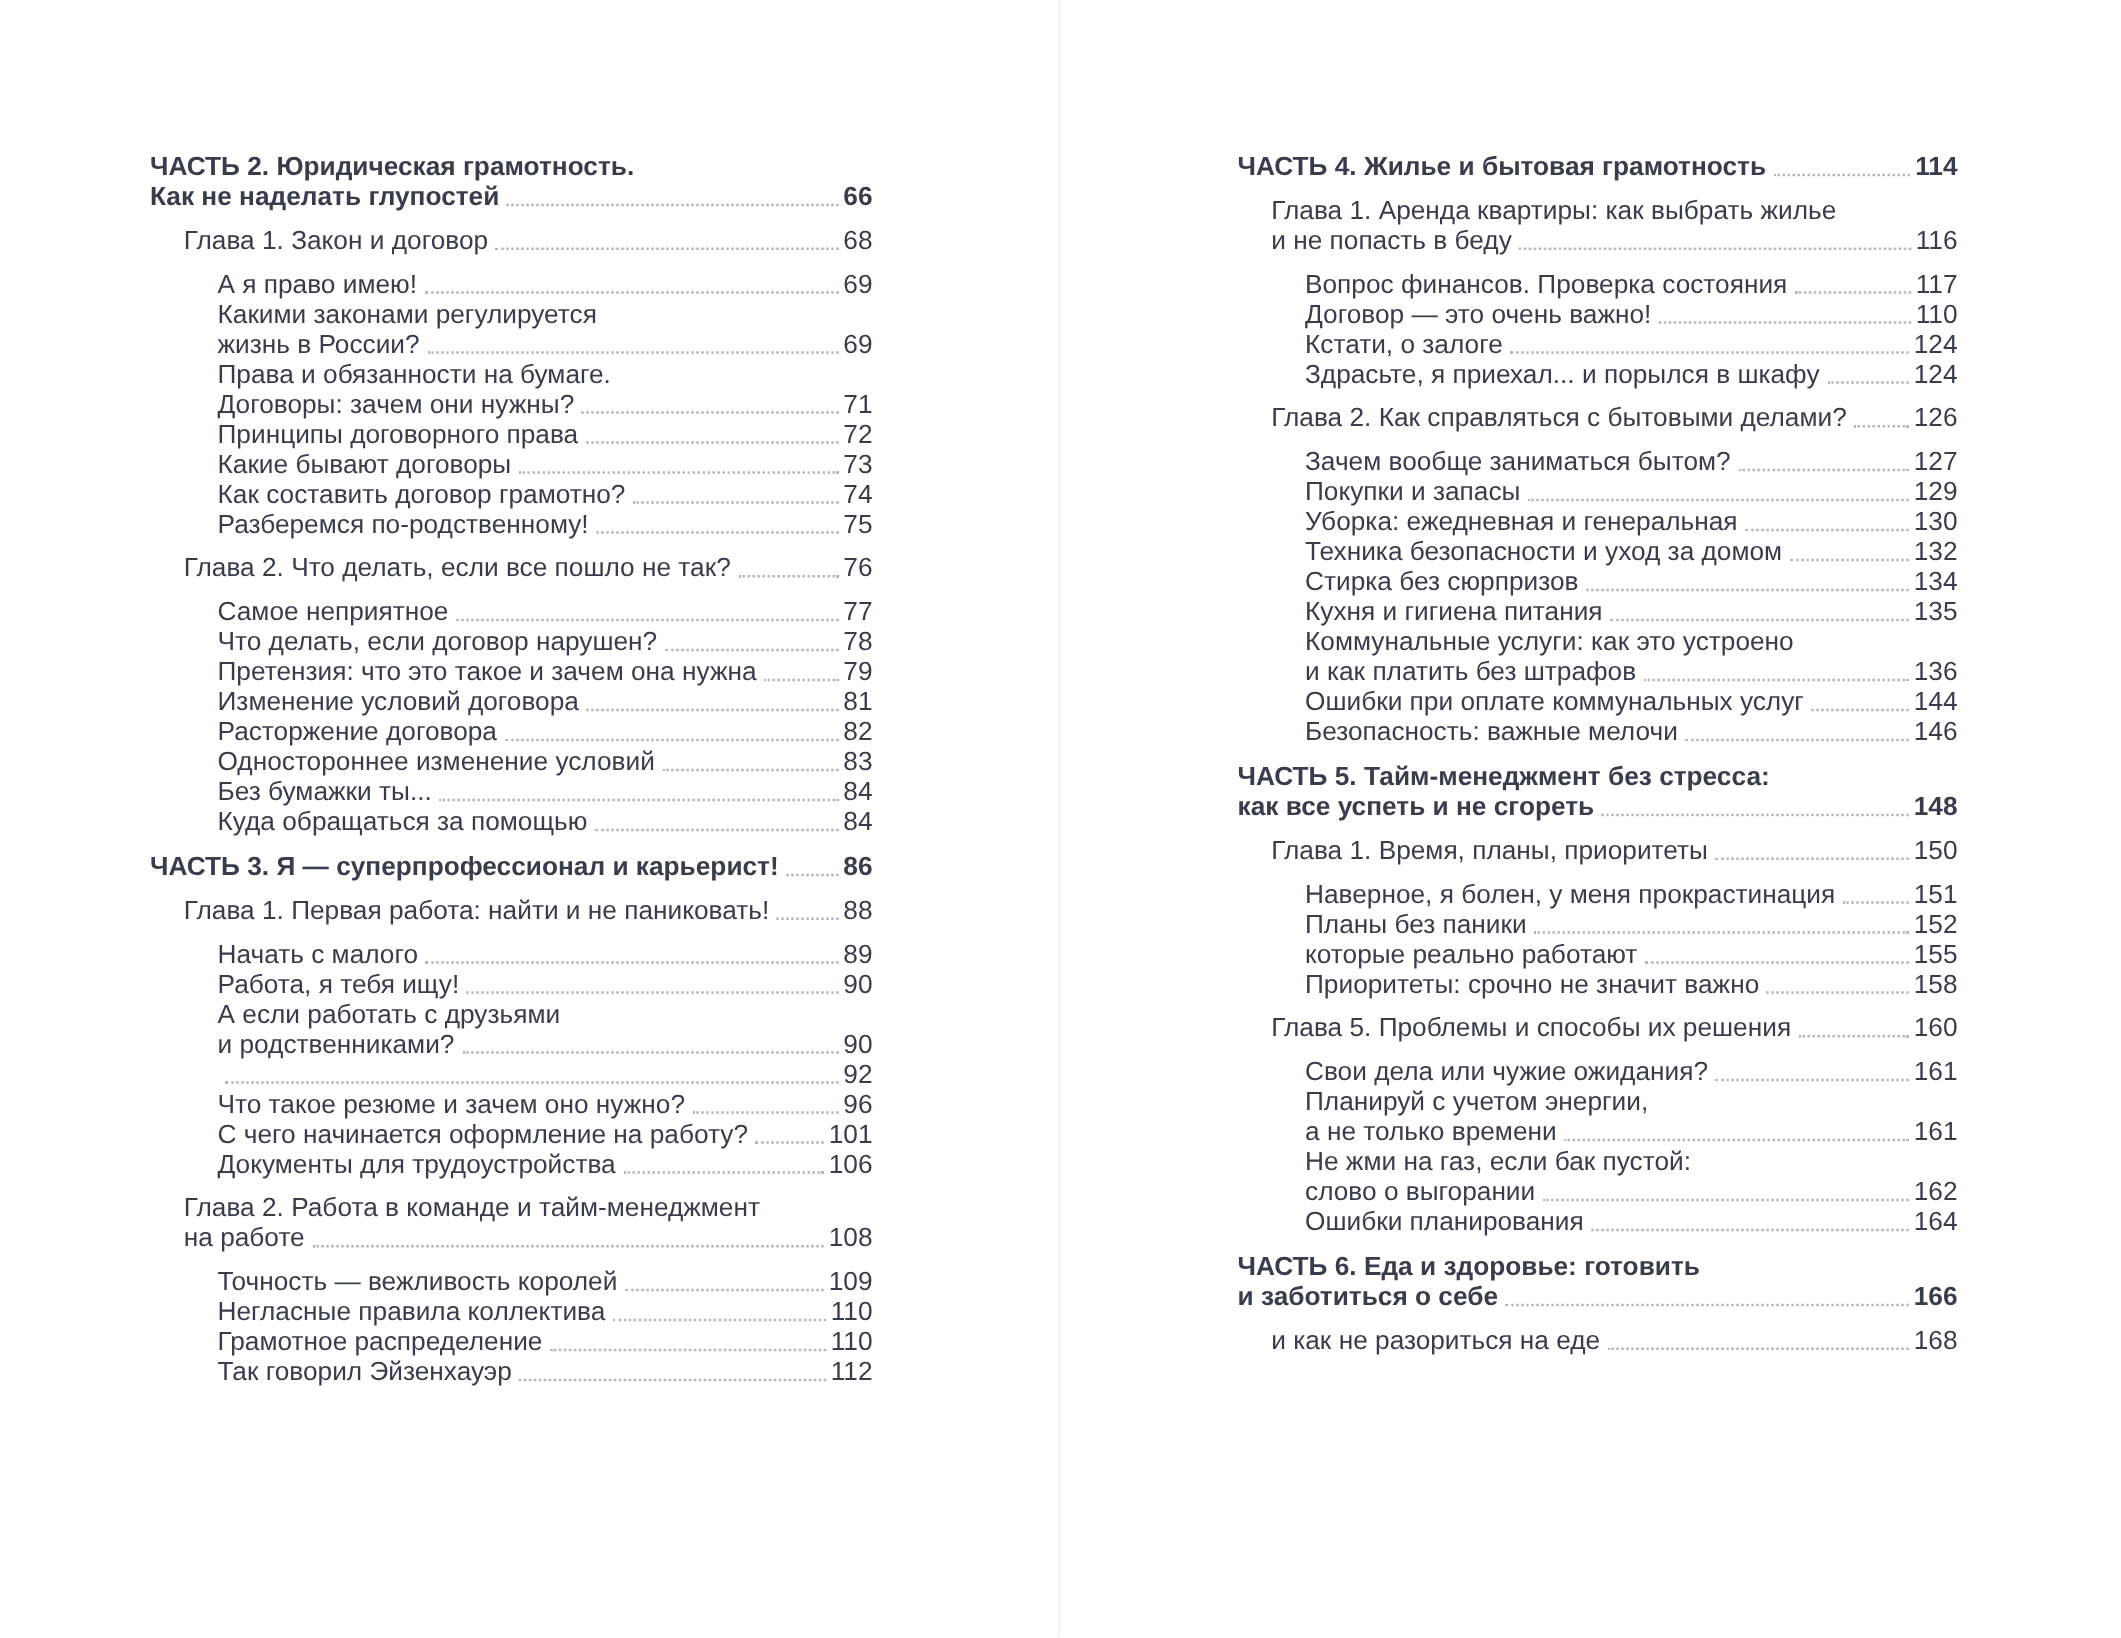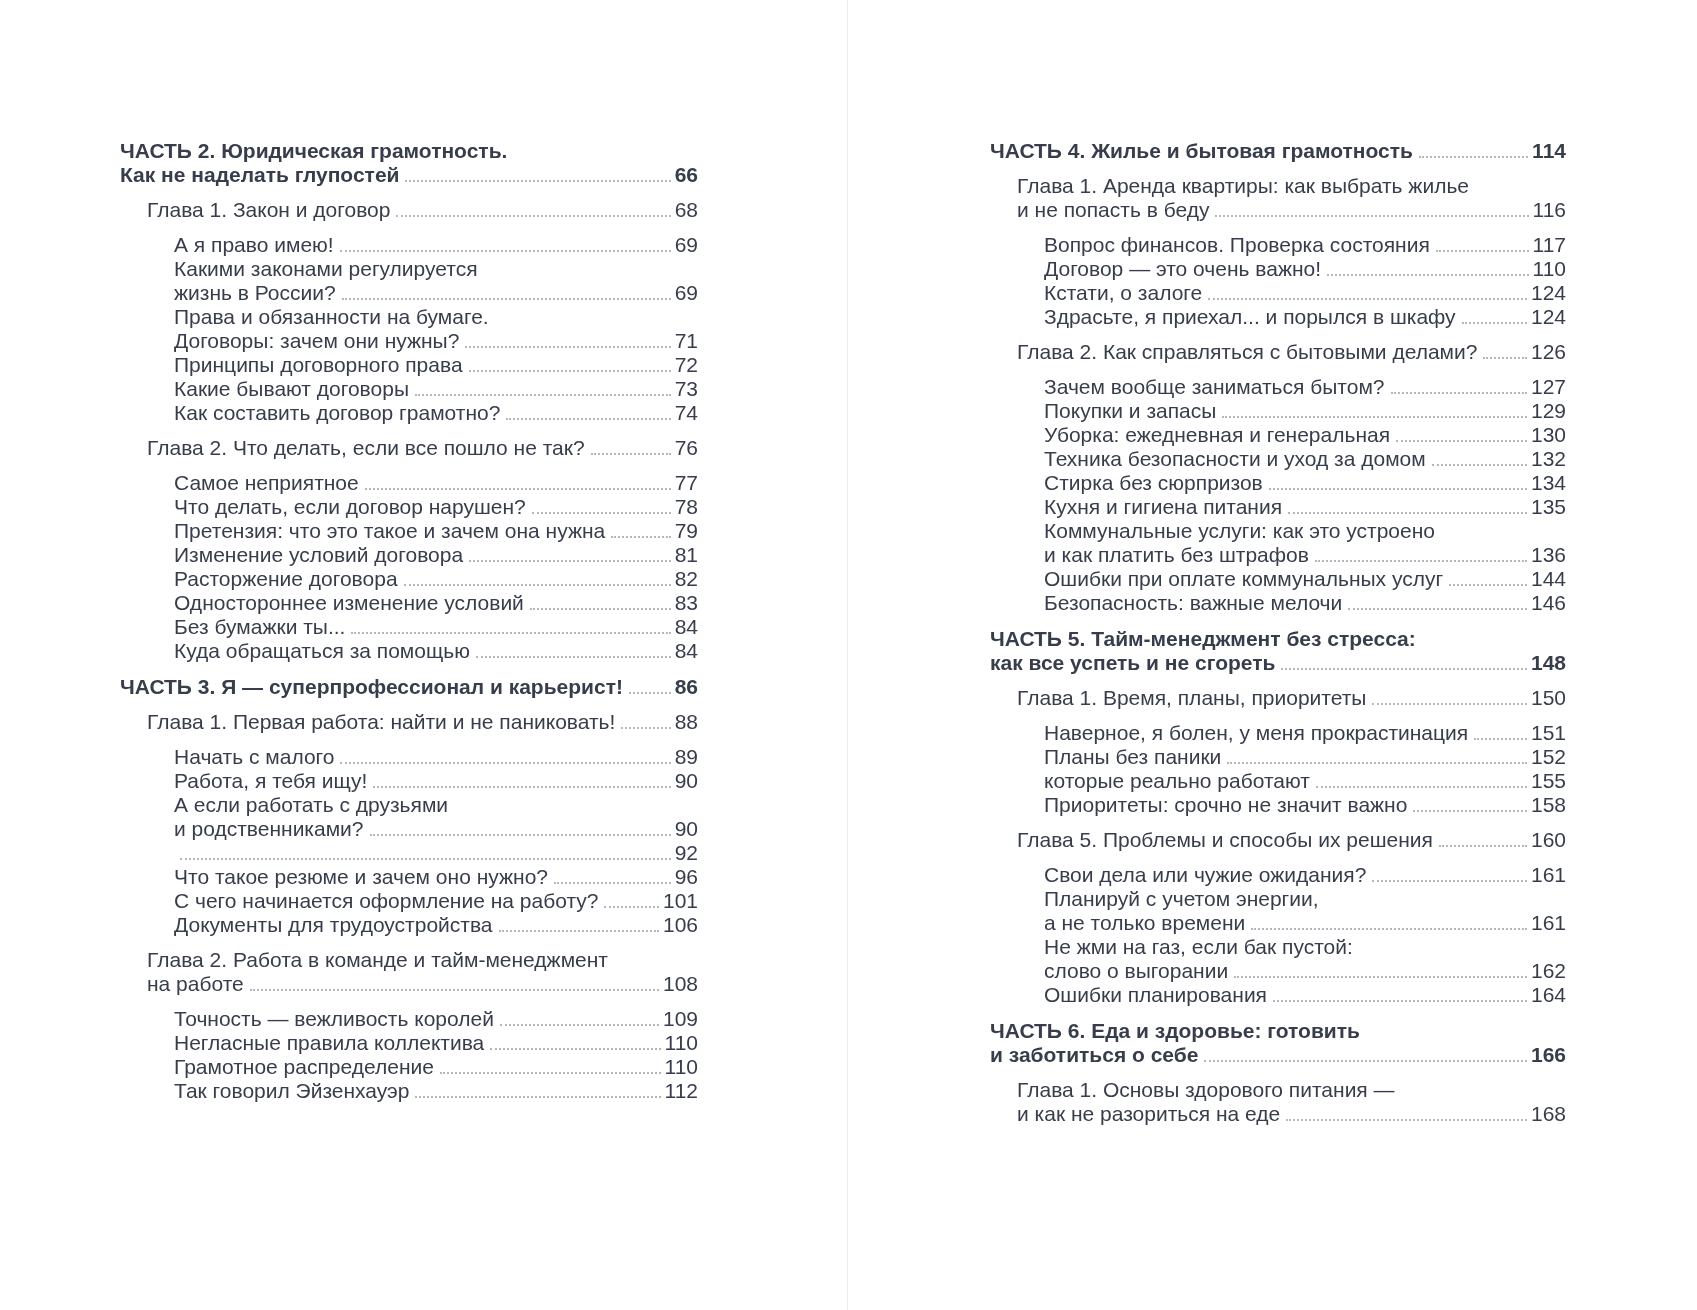"ЧАСТЬ 2. Юридическая грамотность." .col > .part:first-child { margin-top: 17px -> 0 }
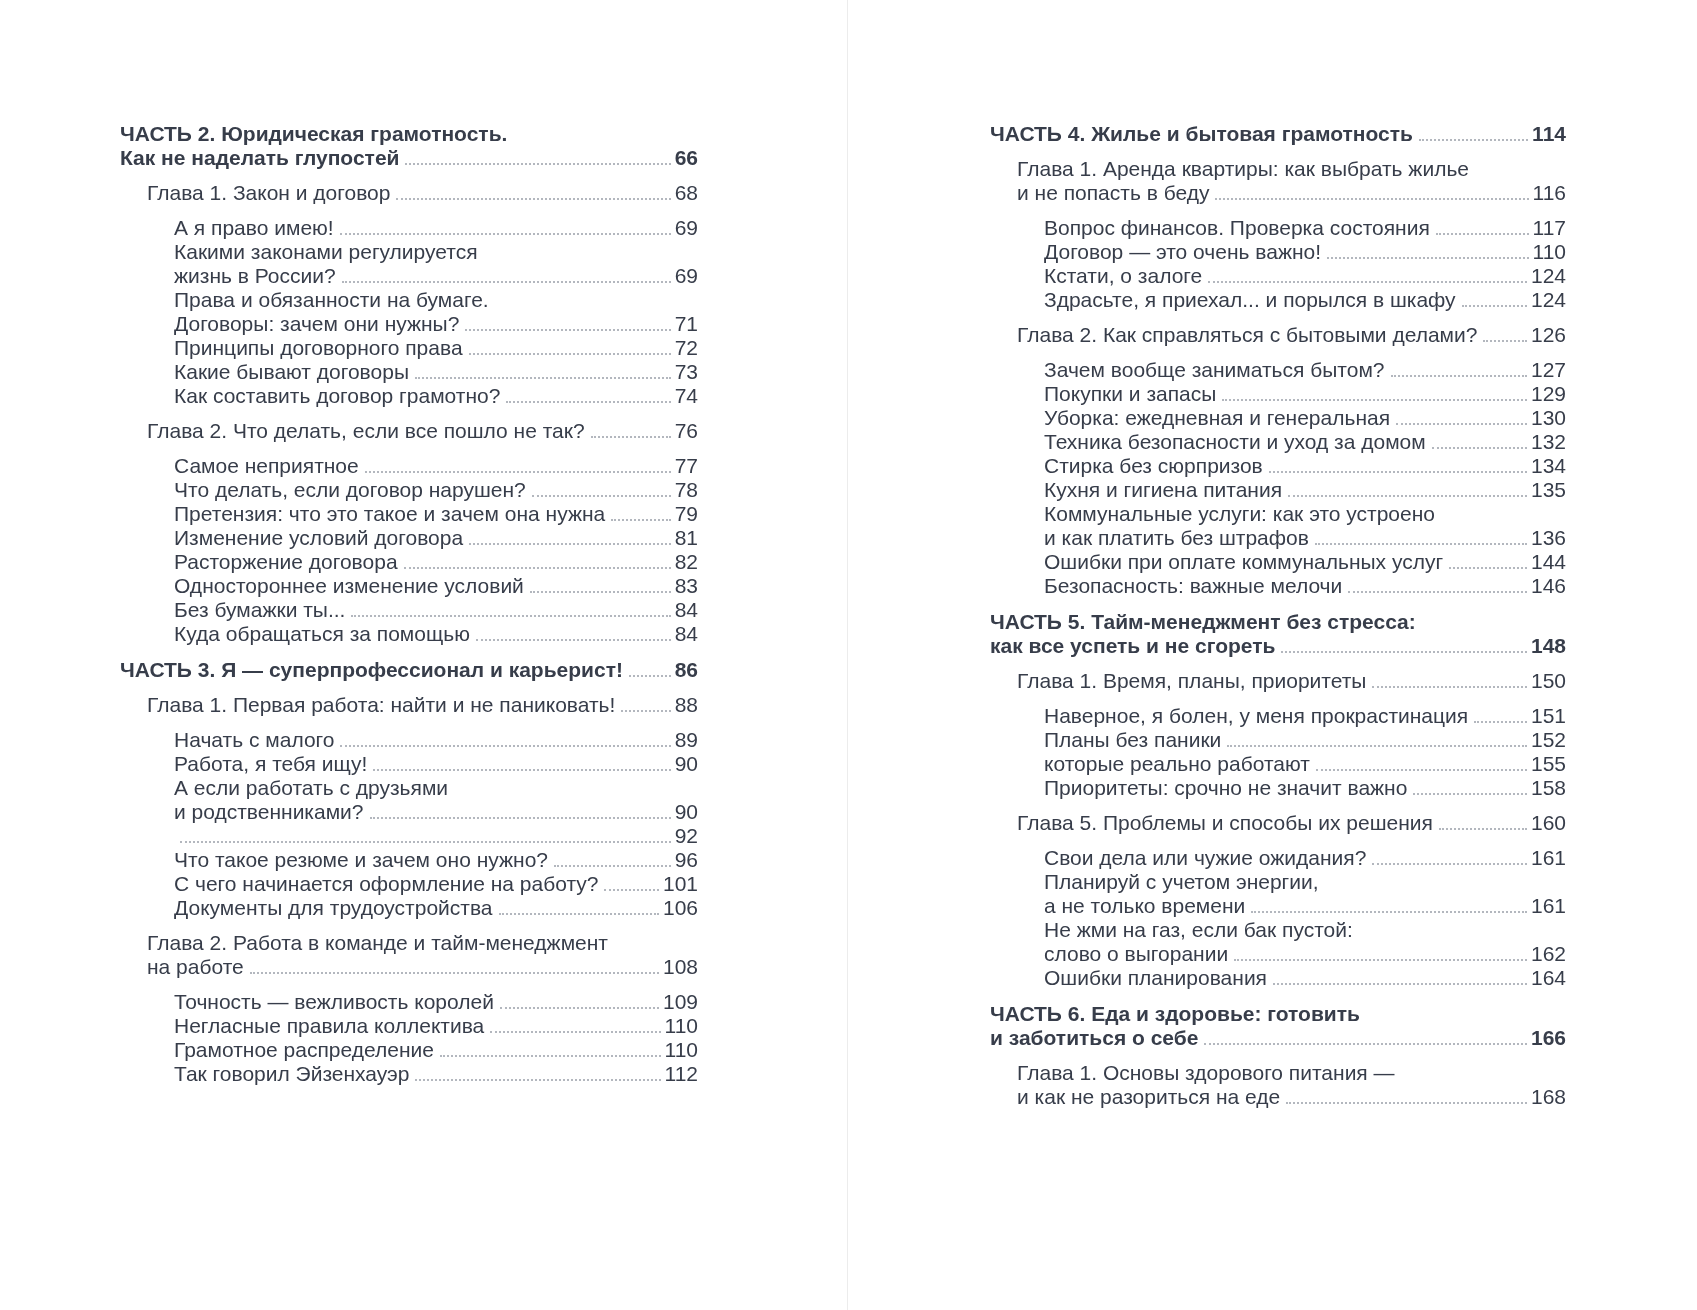"Разберемся по-родственному!" div.entry { html: none -> <div> <div> <span>Разберемся по-родственному!</span> <span></span> <span>75</span> </div> </div> }
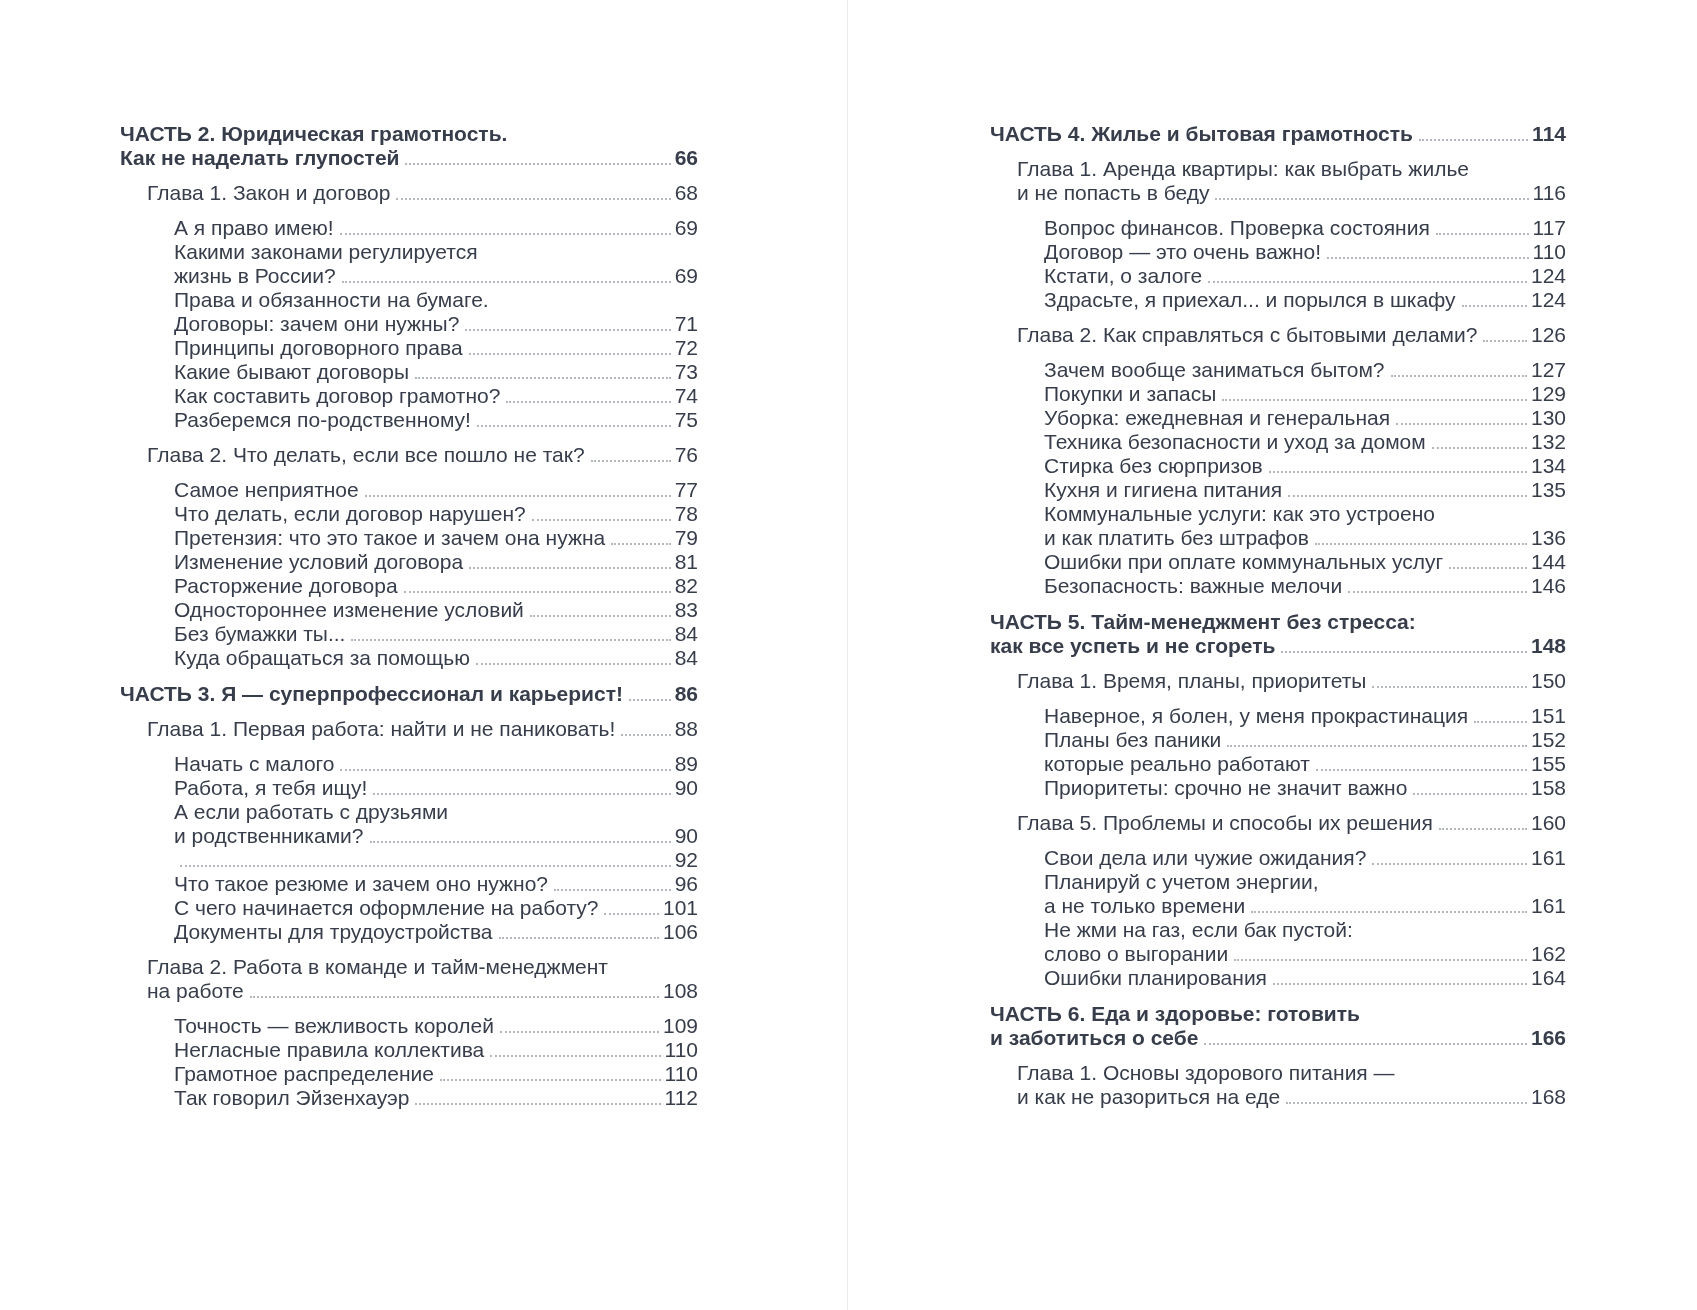"Глава 1. Основы здорового питания" div.line { html: <div>Глава 1. Основы здорового питания —</div> -> none }
